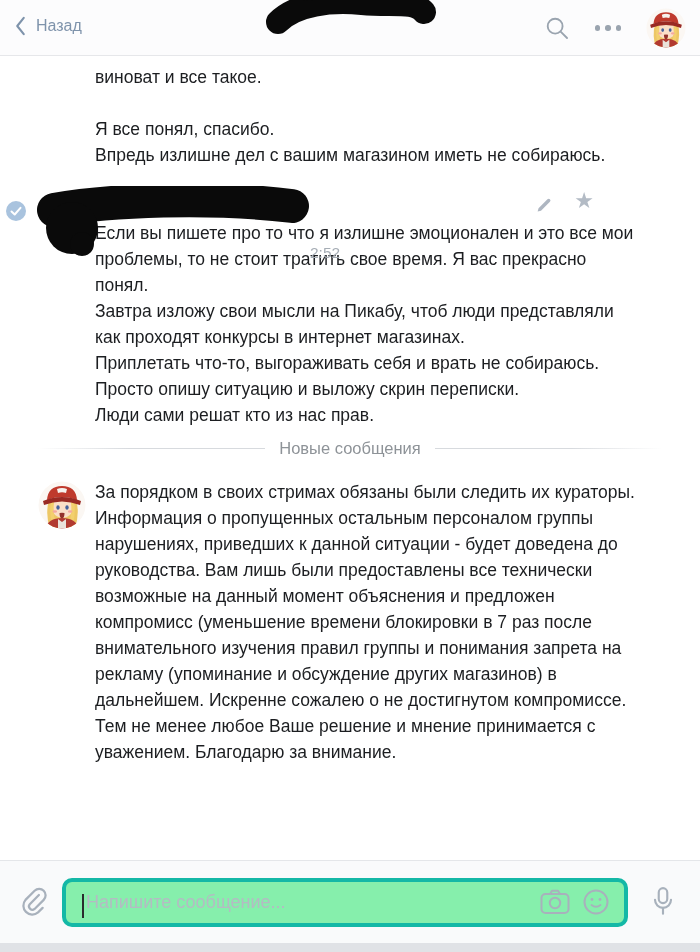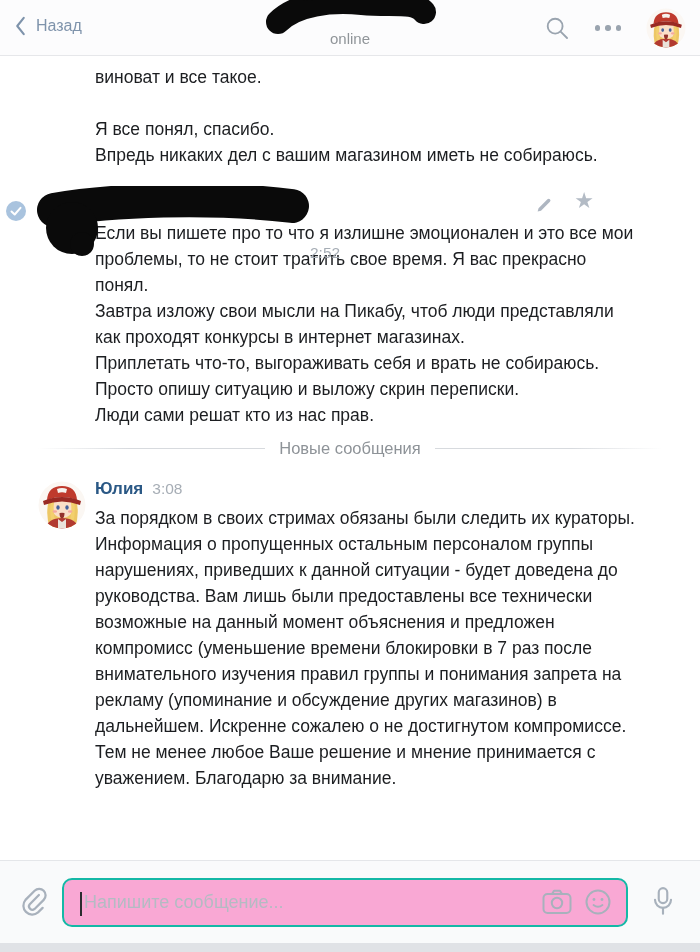"online" div.online { html: <div>online</div> -> none }
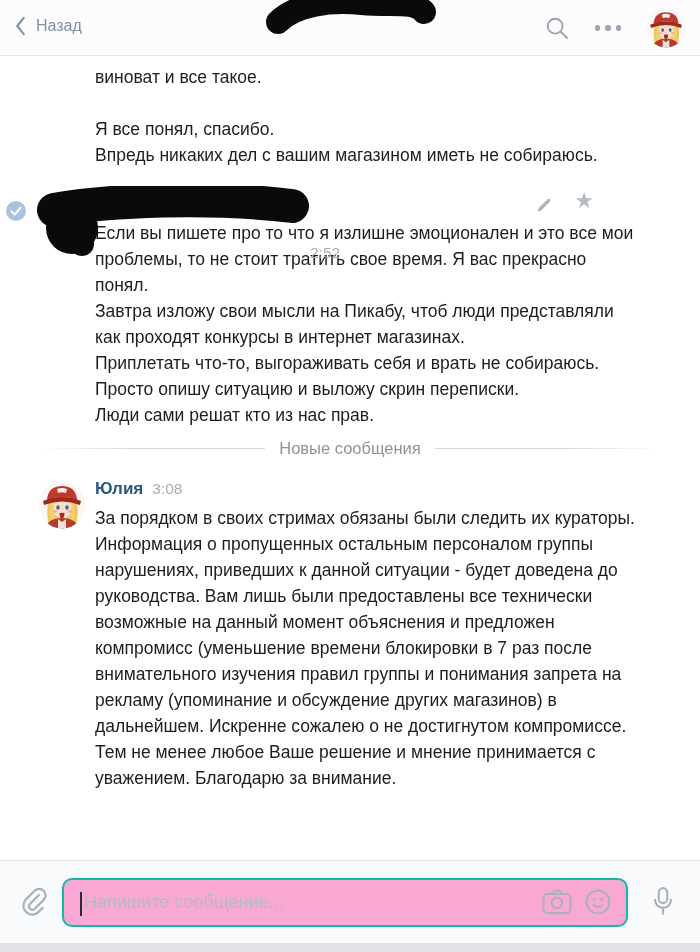"виноват и все такое." div.msg-text { text: никаких -> излишне }
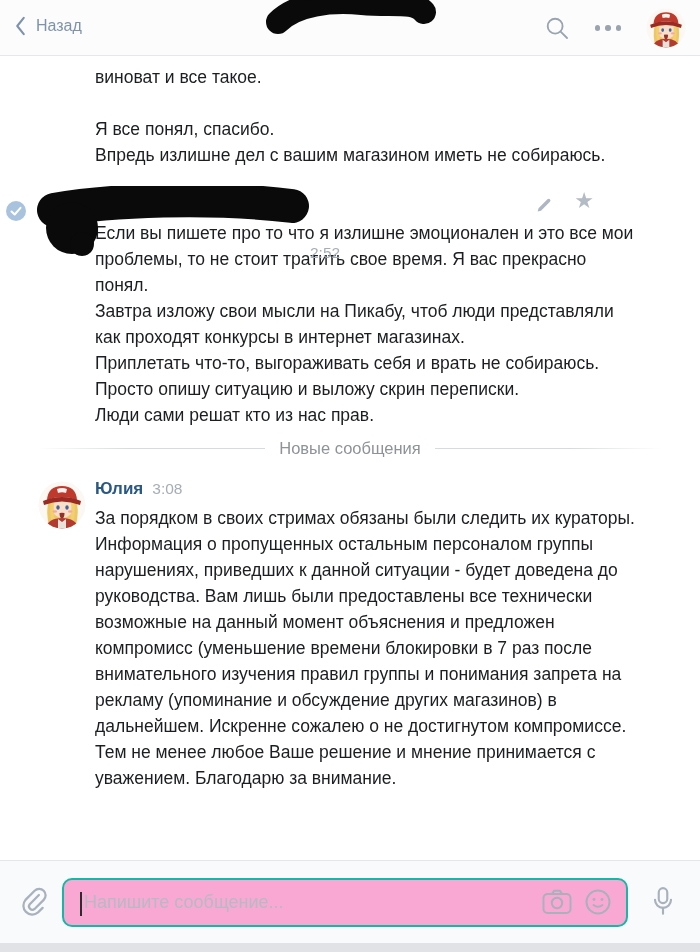"Юлия" div.sender-row { html: <div> <span>Юлия</span> <span>3:08</span> </div> -> none }
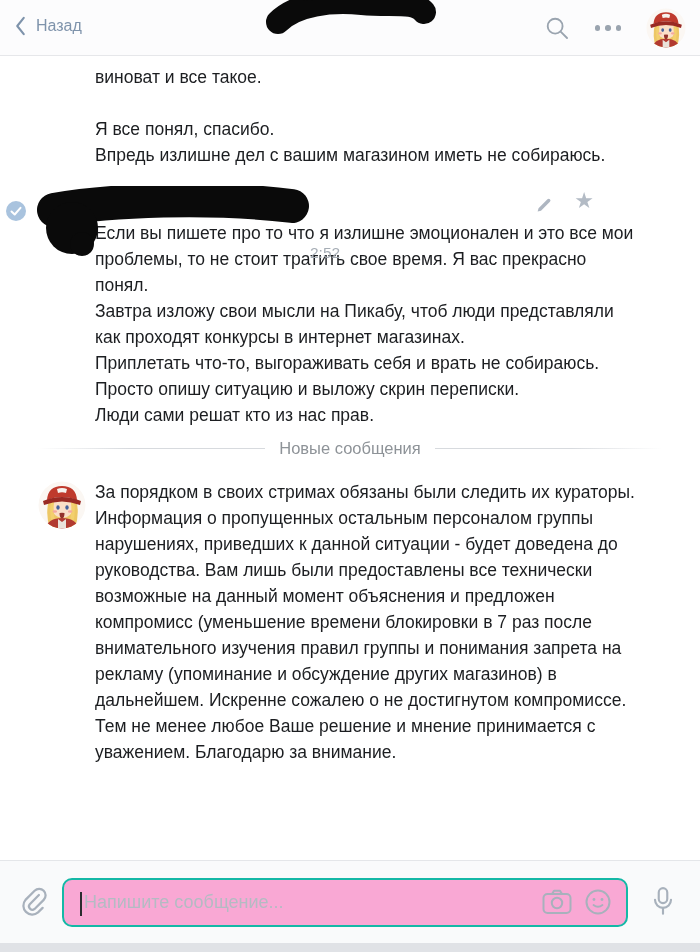"Напишите сообщение..." .input-wrap { background: #f9a8d4 -> #86efac; border: 2px solid #14b8a6 -> 4px solid #14b8a6 }
